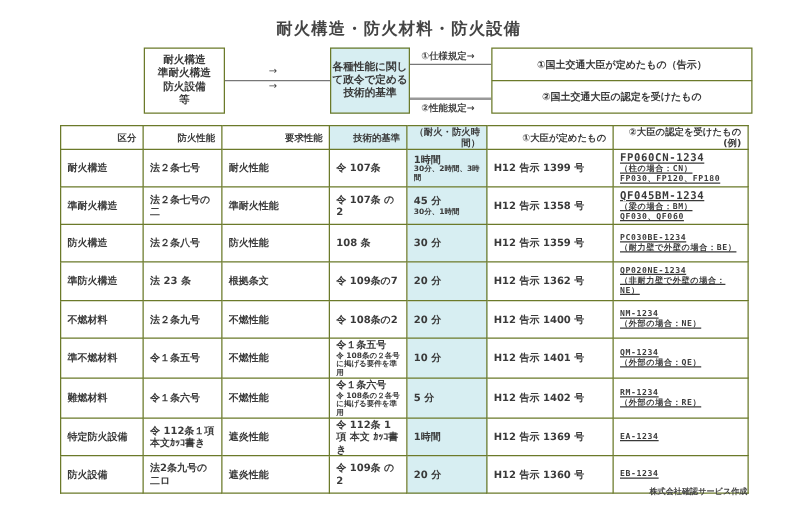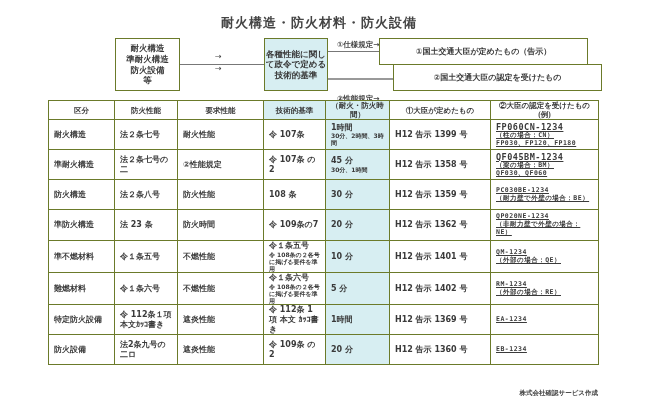"①国土交通大臣が定めたもの（告示）" div.box { left: 379px -> 393px }
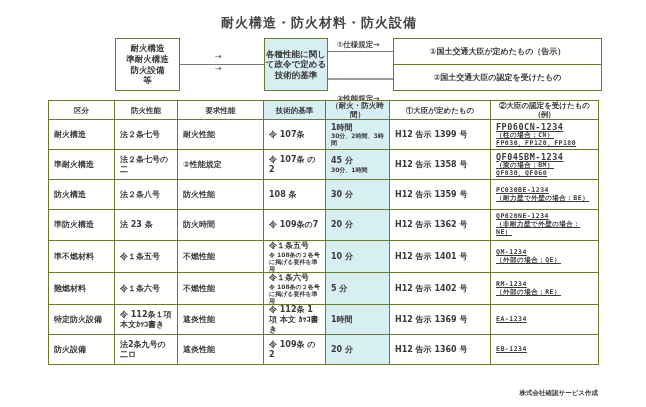"②性能規定→" div.flowlabel { top: 94px -> 82px }
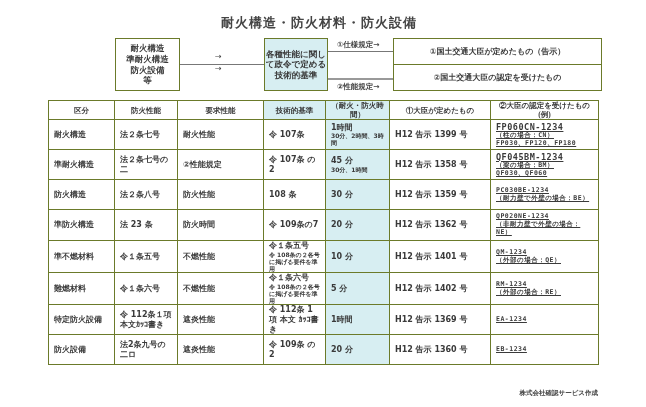"区分" table.main th { font-family: Liberation Serif, serif -> none; text-align: center -> right }
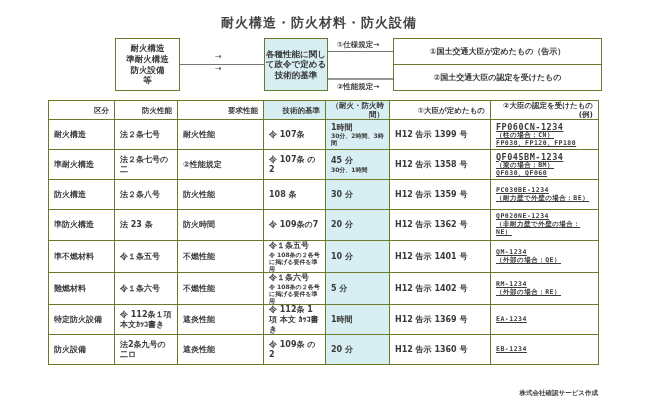"②性能規定" span { text: ②性能規定 -> 準耐火性能 }
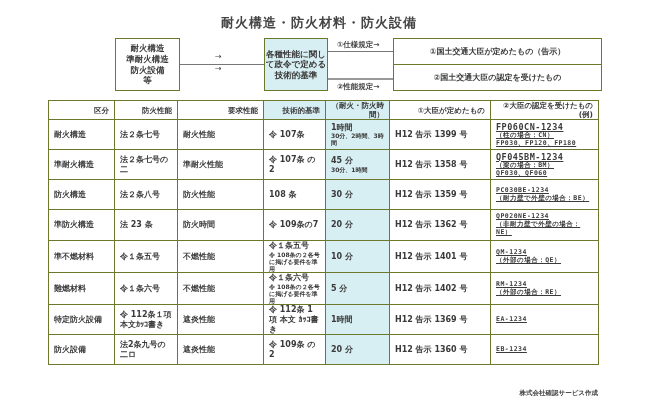"防火時間" span { text: 防火時間 -> 根拠条文 }
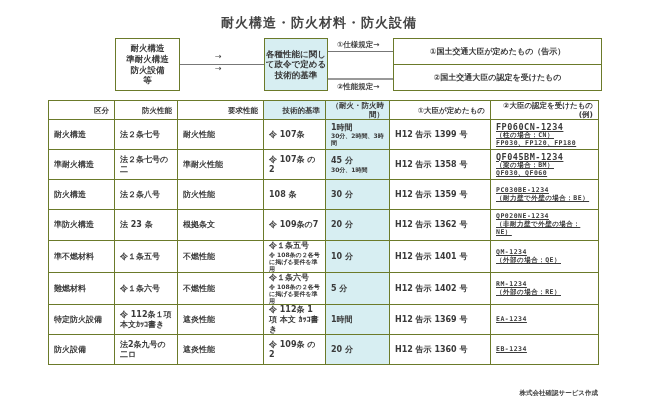"不燃材料" tr { html: none -> <tr> <td><span>不燃材料</span></td> <td><span>法２条九号</span></td> <td><span>不燃性能</span></td> <td> <span>令 108条の2</span> </td> <td> <span>20 分</span> </td> <td><span>H12 告示 1400 号</span></td> <td> <span>NM-1234</span> <span>（外部の場合：NE）</span> </td> </tr> }
